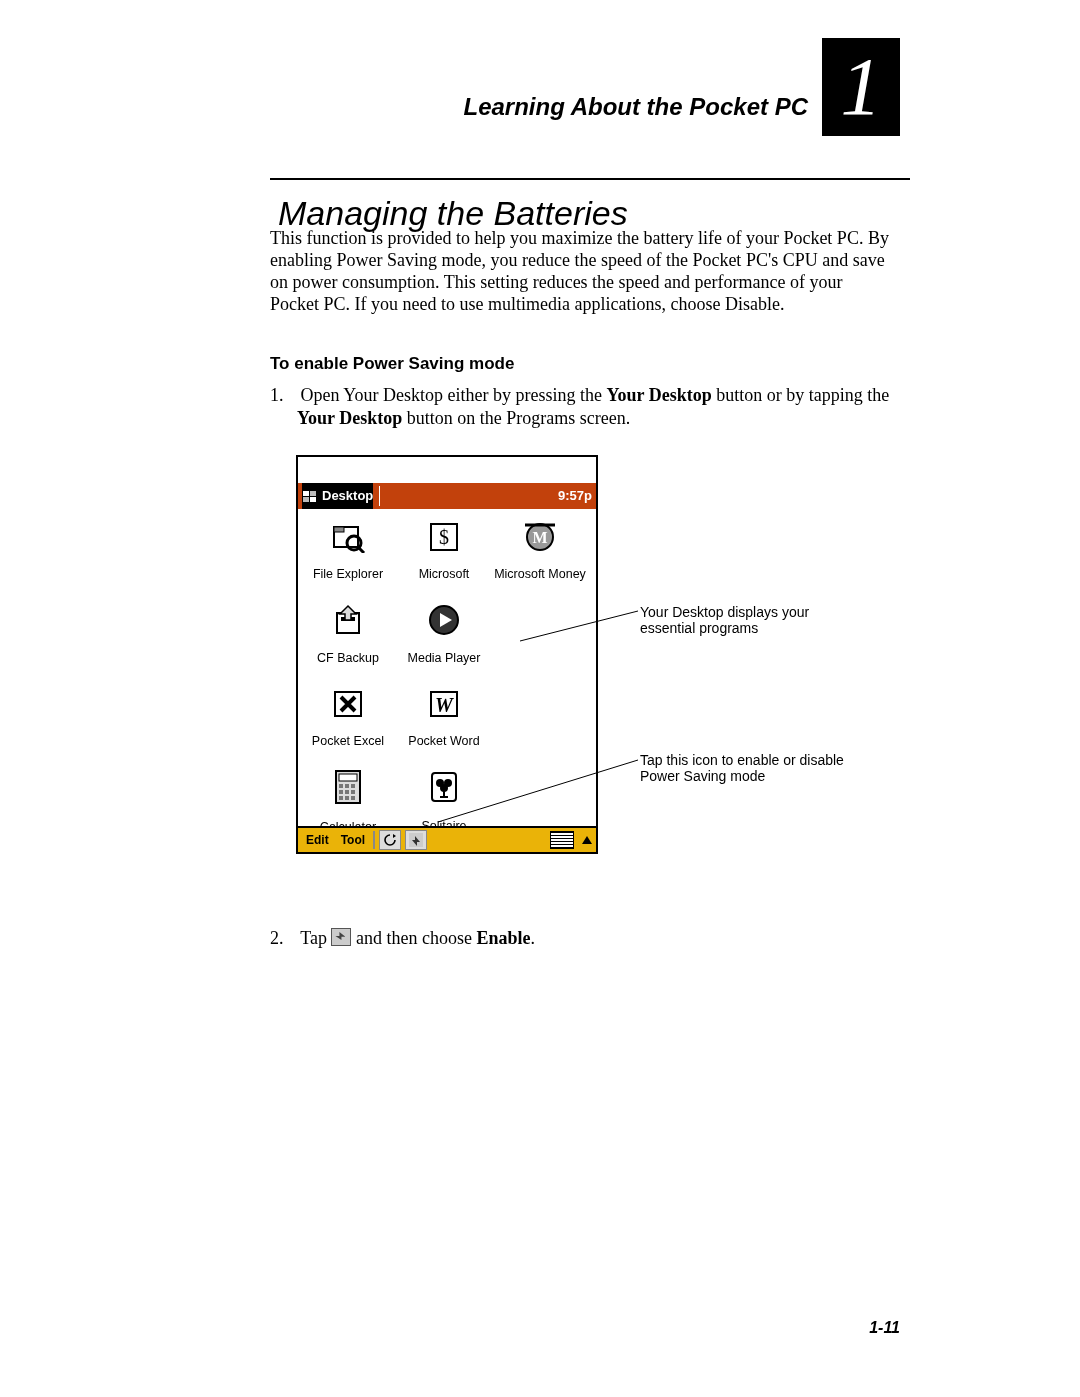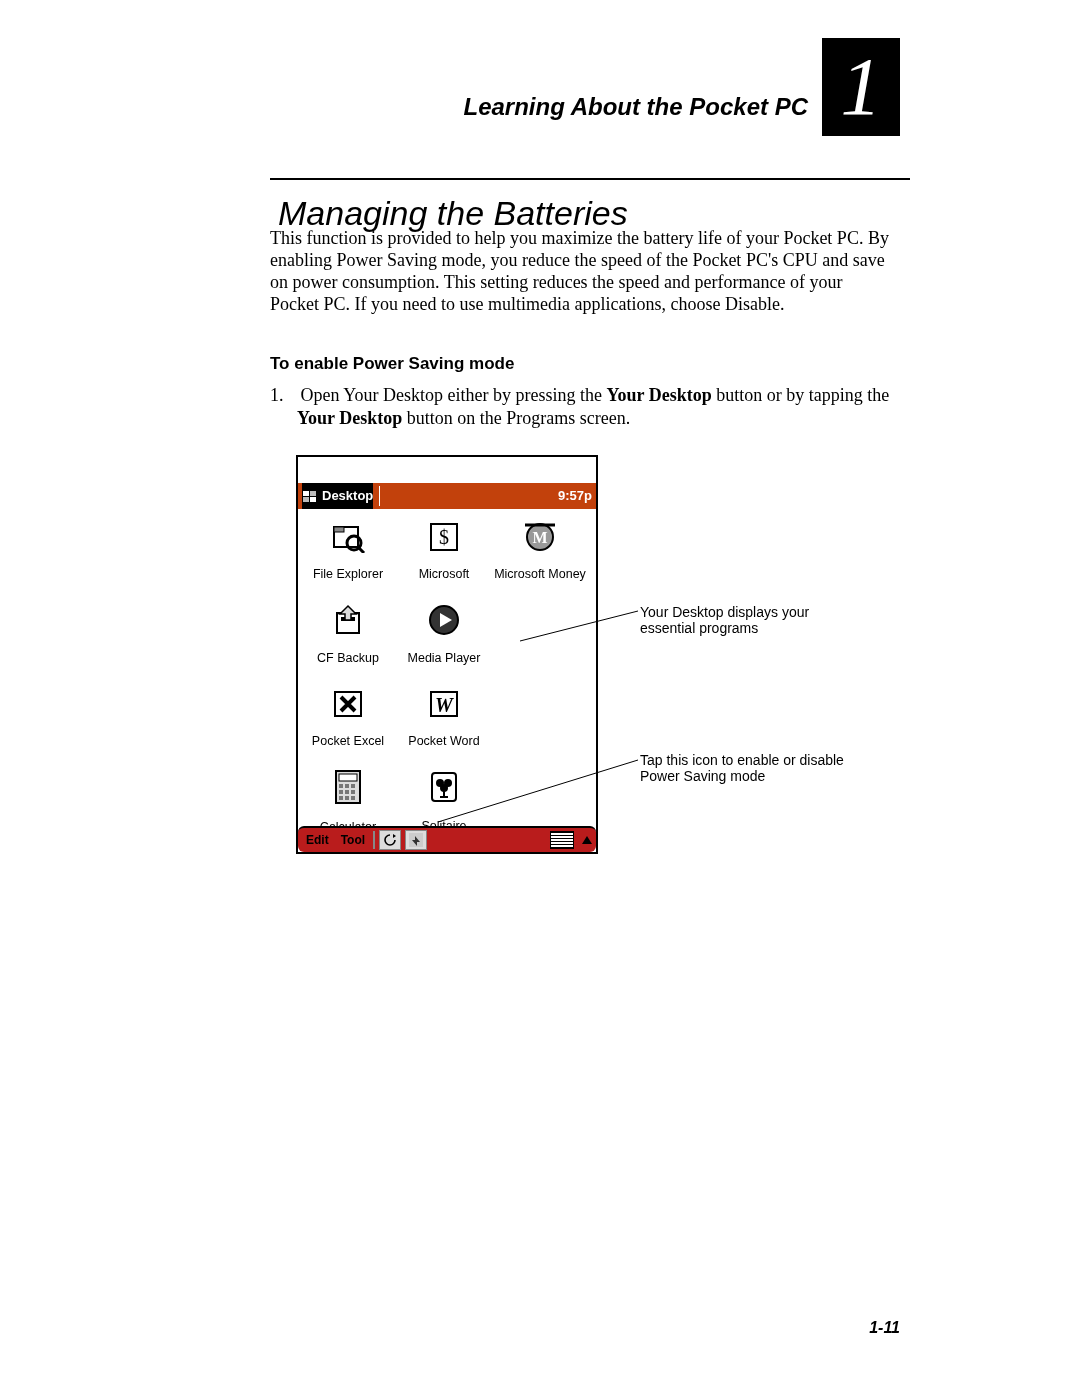"Edit" .ppc-bottom { background: #b91c1c -> #eab308; border-radius: 6px -> none }
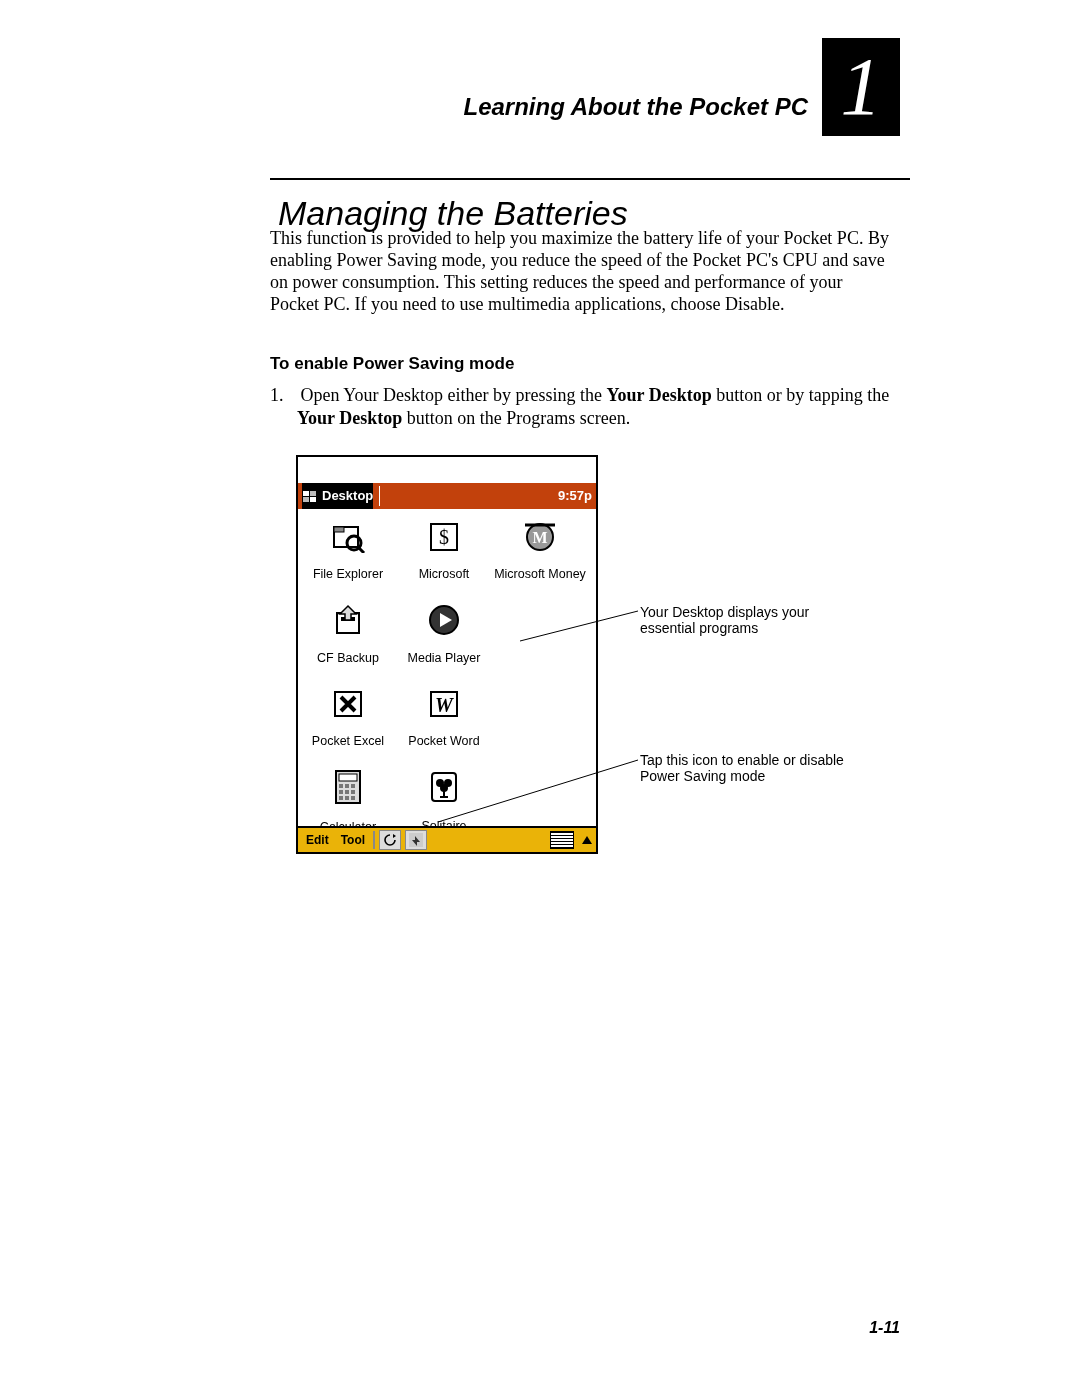"2. Tap and then choose" div.step2 { html: none -> <div> <span>2.</span> <span>Tap </span><span></span><span> and then choose </span><b>Enable</b><span>.</span> </div> }
